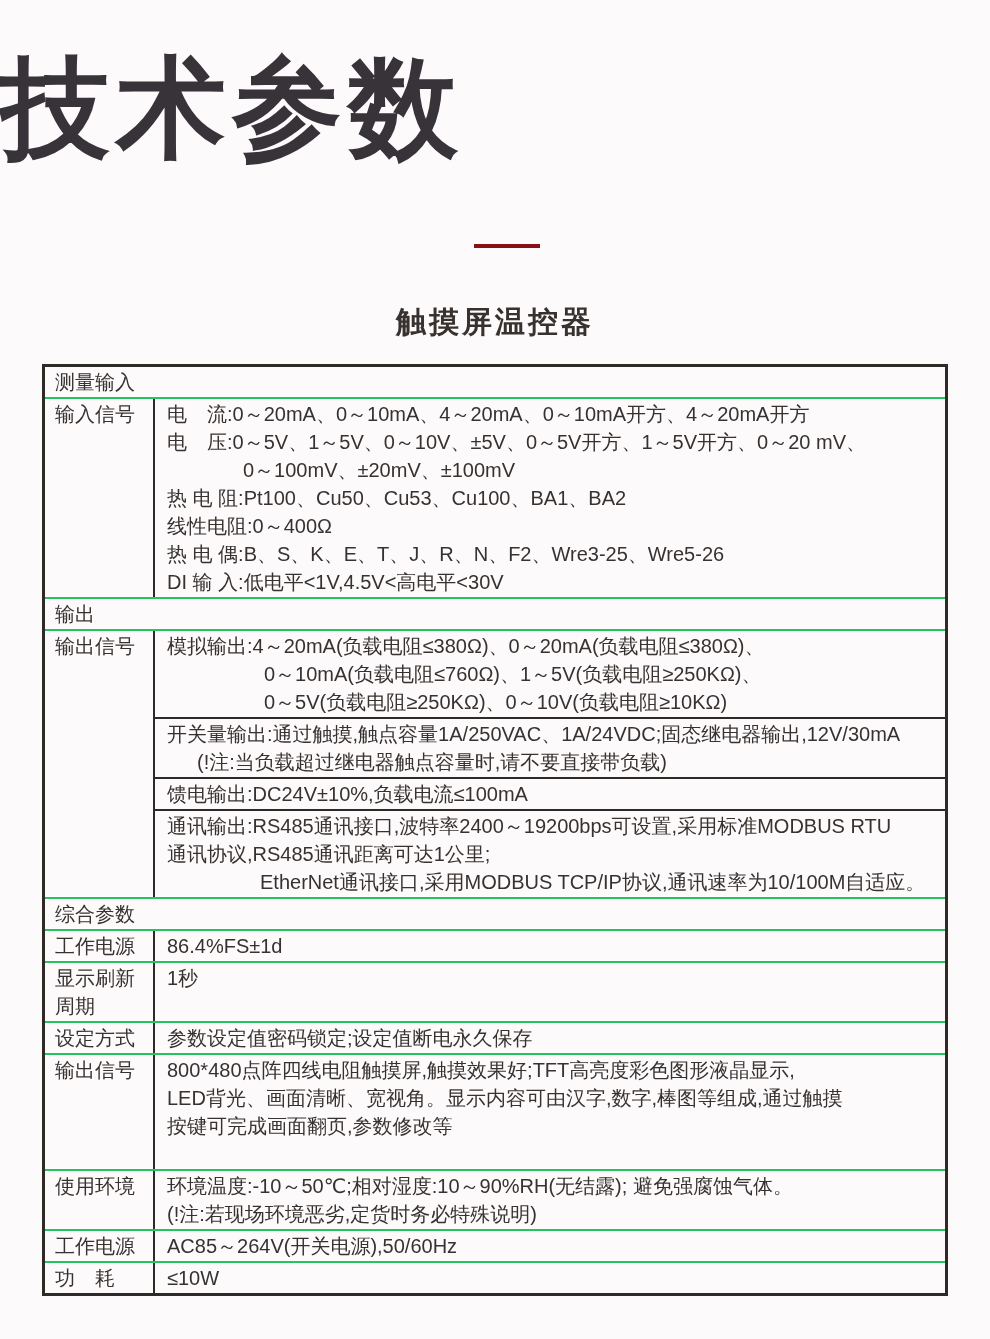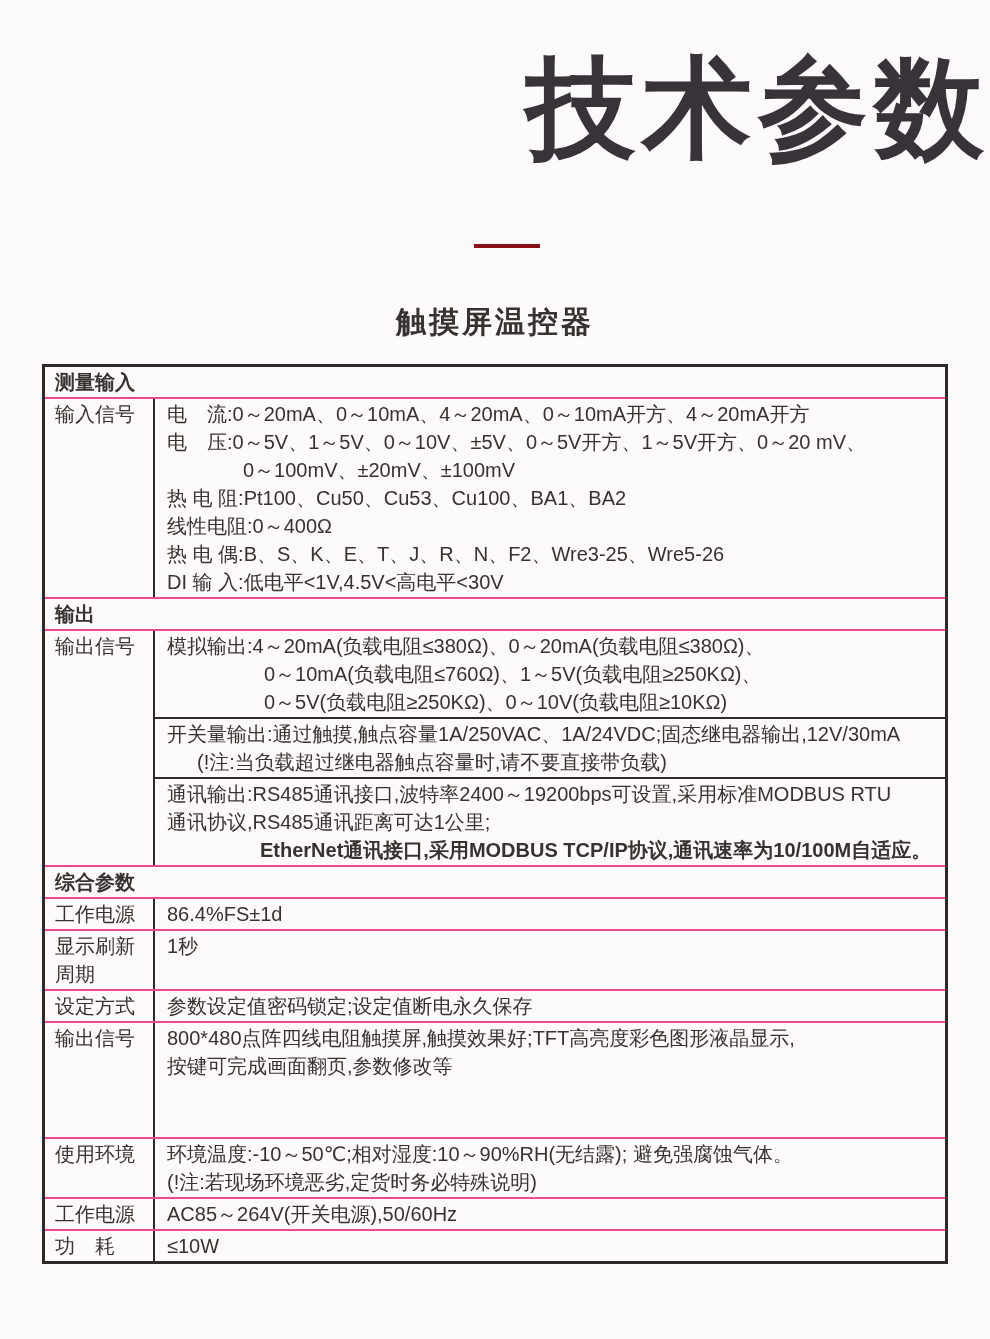"技术参数" .page-title { text-align: right -> left }
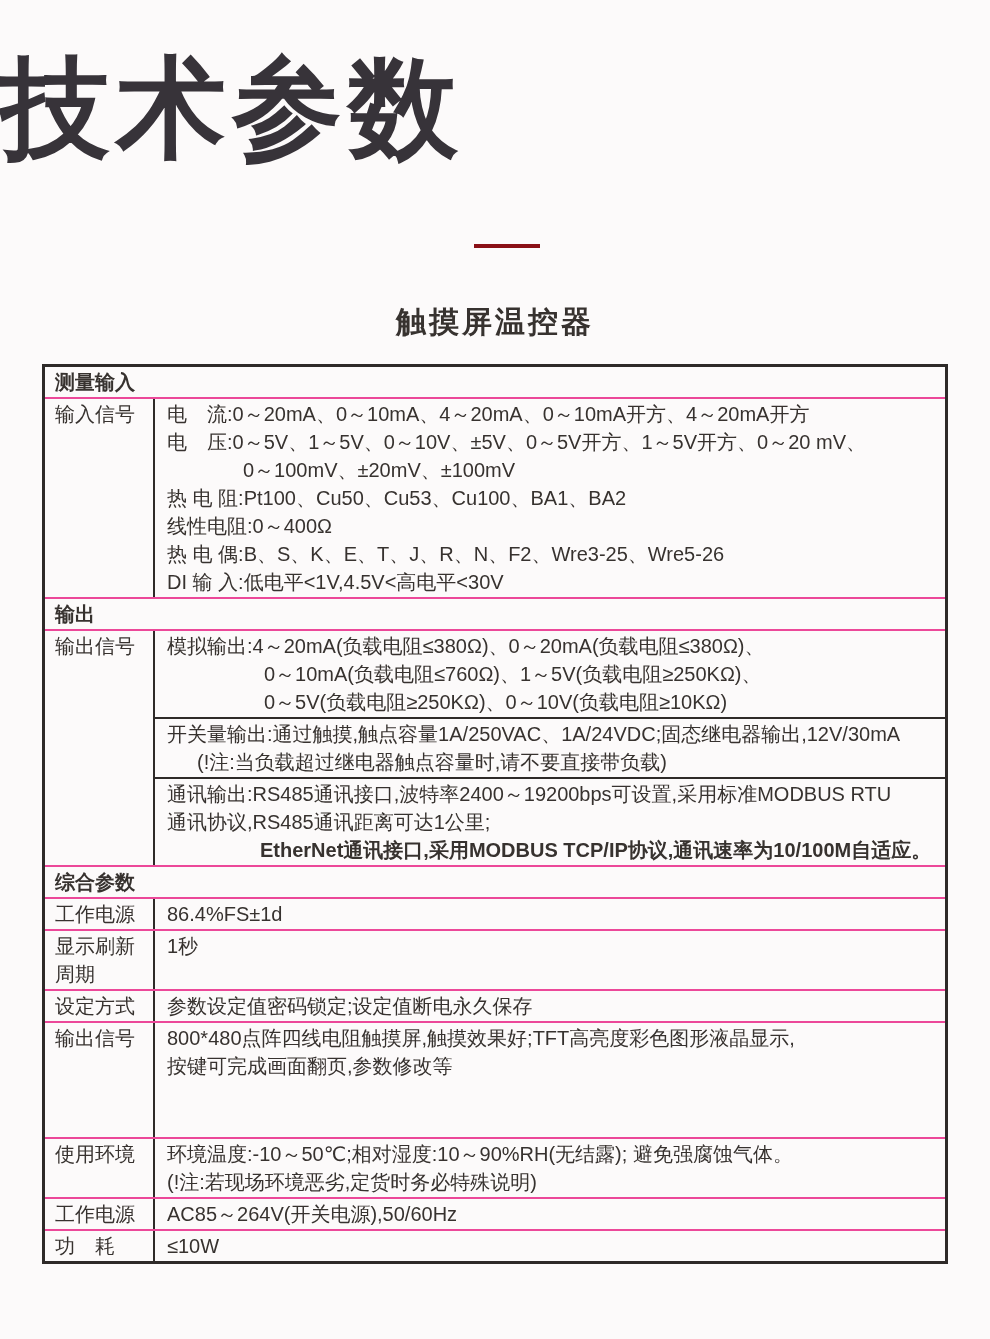"测量输入" .section-cell { font-weight: bold -> none }
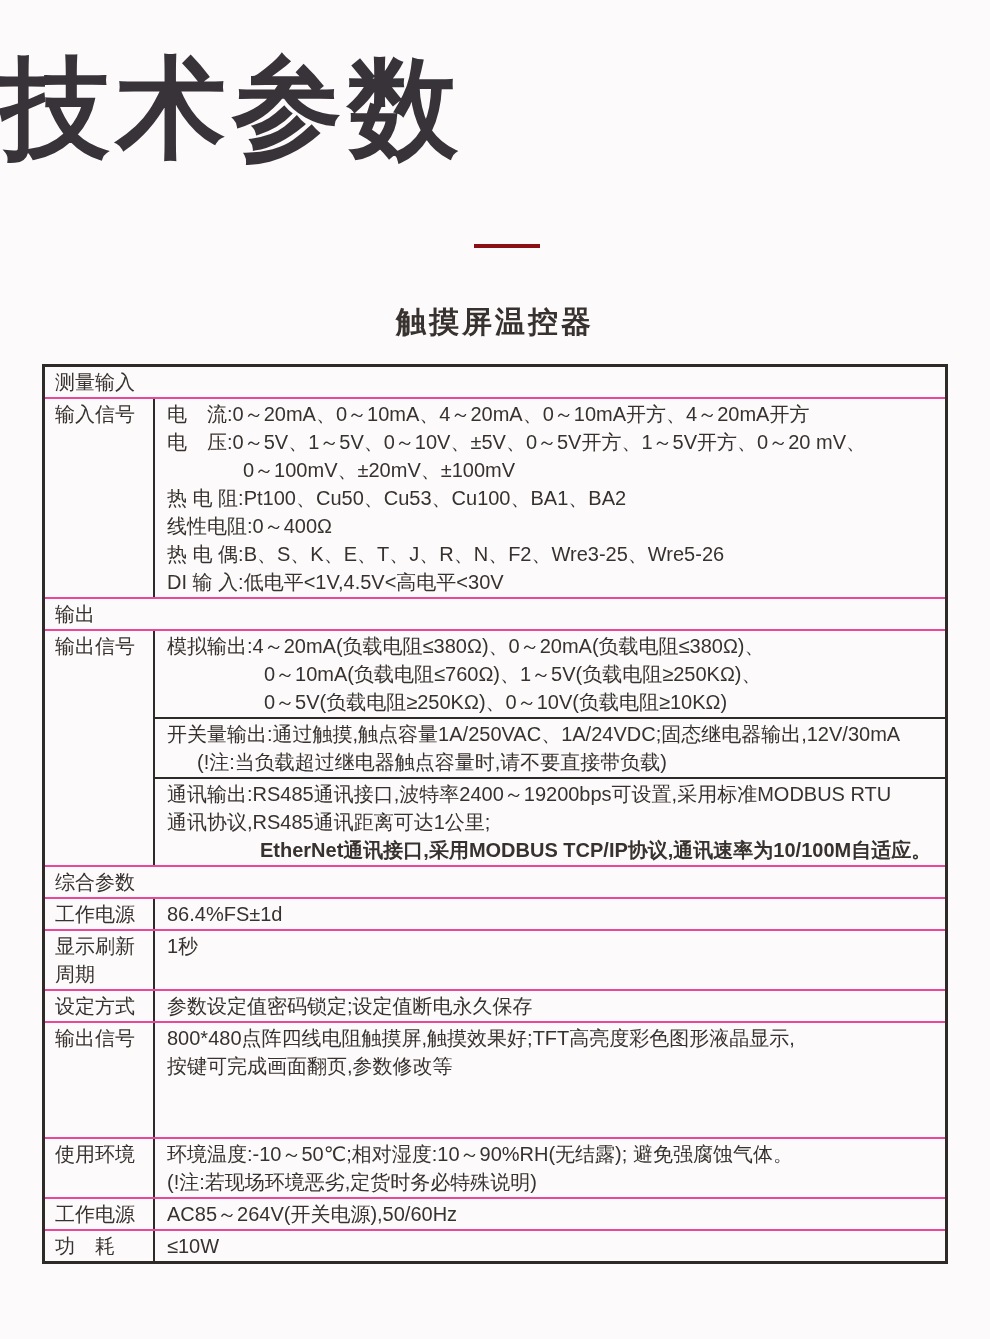"输入信号" .trow { border-top: 2px solid #ec4899 -> 2px solid #22c55e }
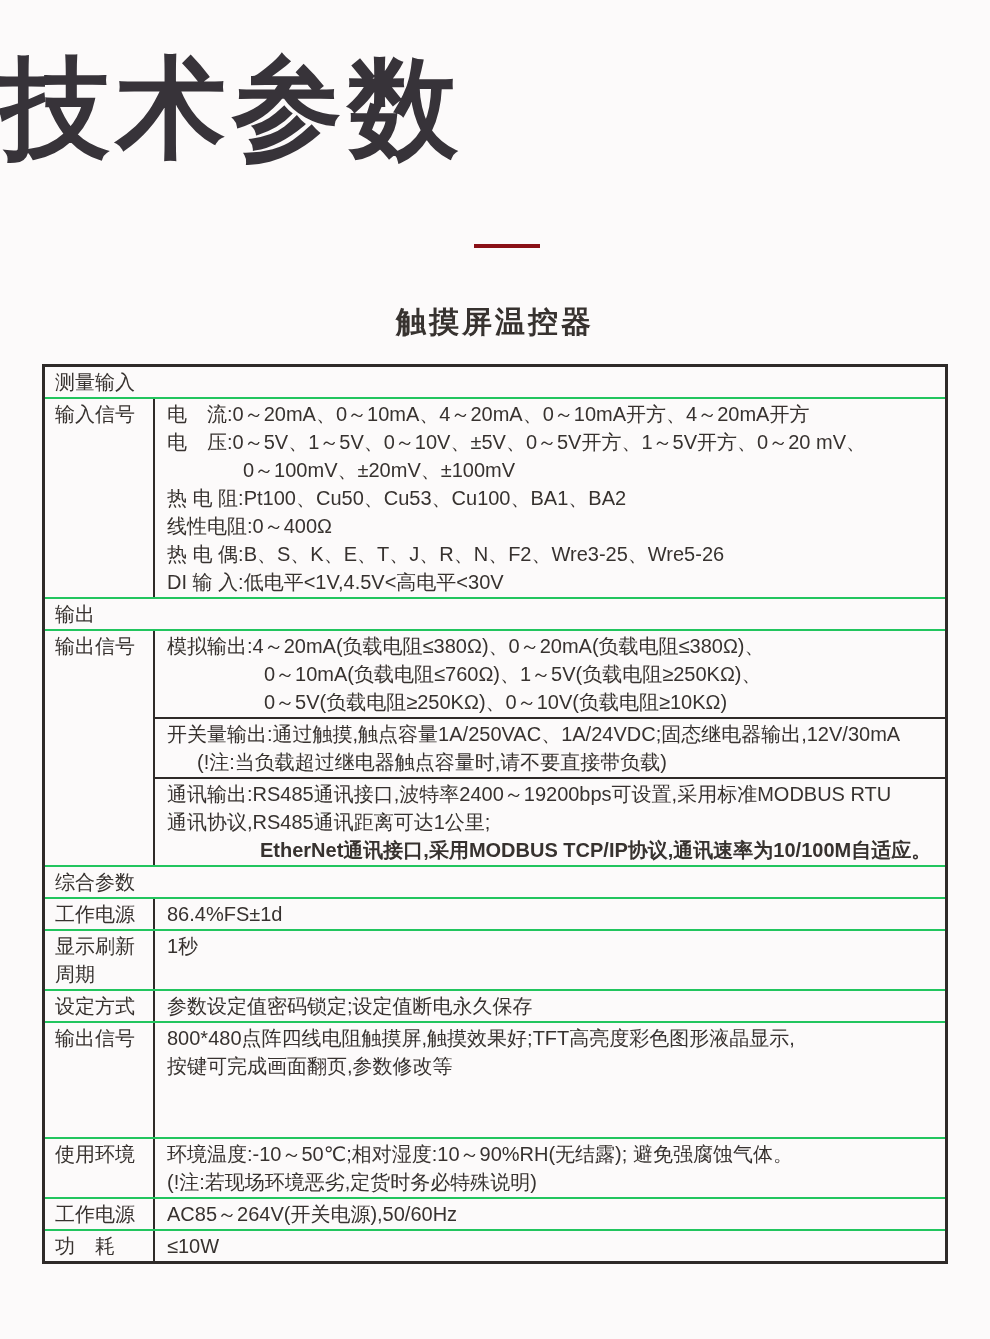"馈电输出:DC24V±10%,负载电流≤100mA" div.subrow { html: none -> <div> <div>馈电输出:DC24V±10%,负载电流≤100mA</div> </div> }
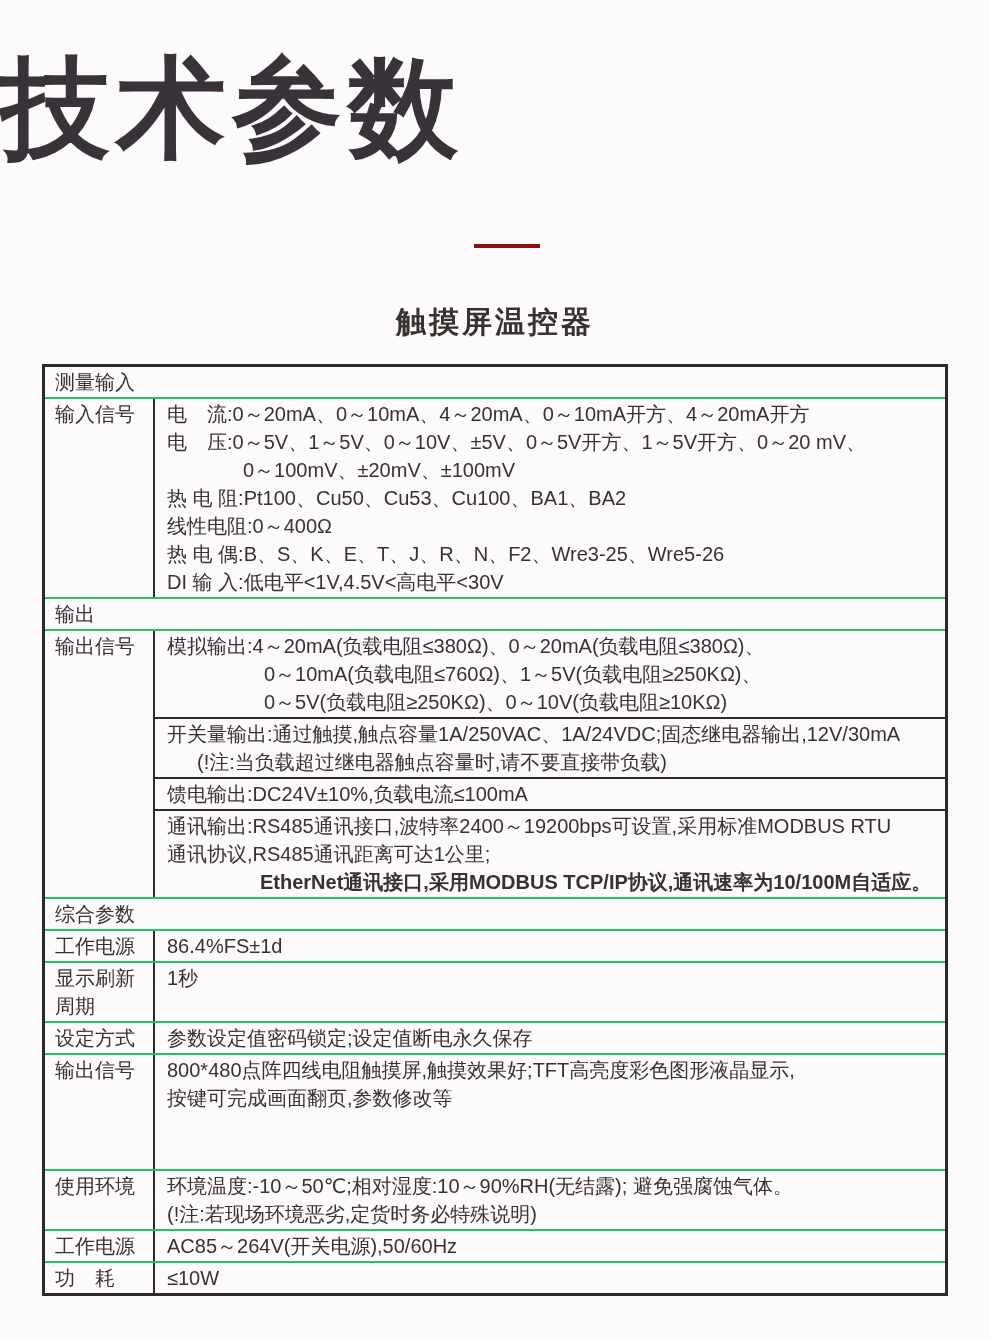"EtherNet通讯接口,采用MODBUS" .ind-c { font-weight: bold -> none }
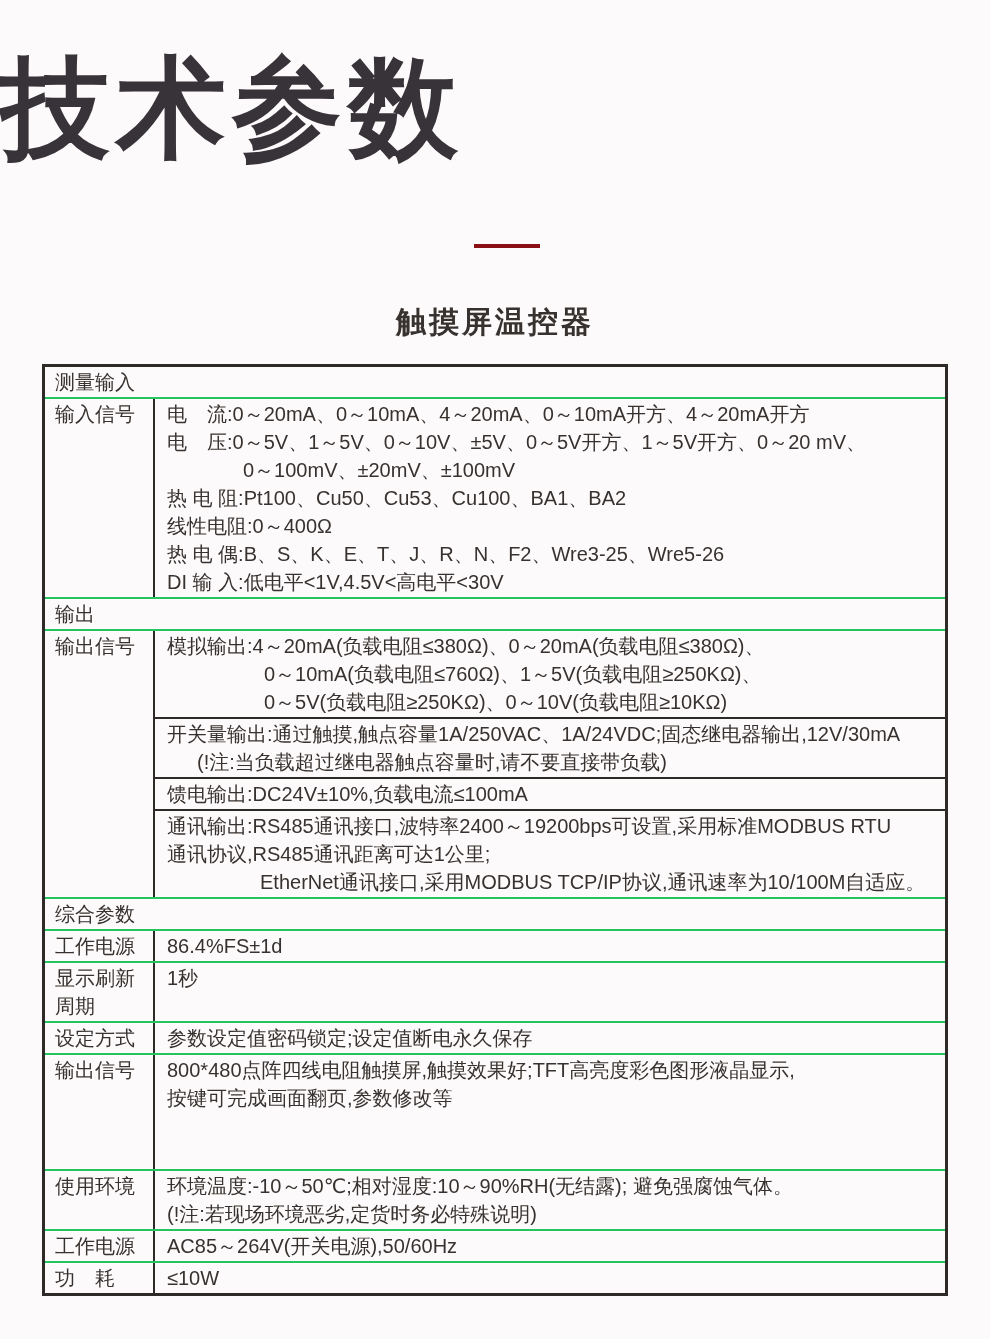"LED背光、画面清晰、宽视角。显示内容可由汉字,数字,棒图等组成,通过触摸" div.line { html: none -> <div>LED背光、画面清晰、宽视角。显示内容可由汉字,数字,棒图等组成,通过触摸</div> }
